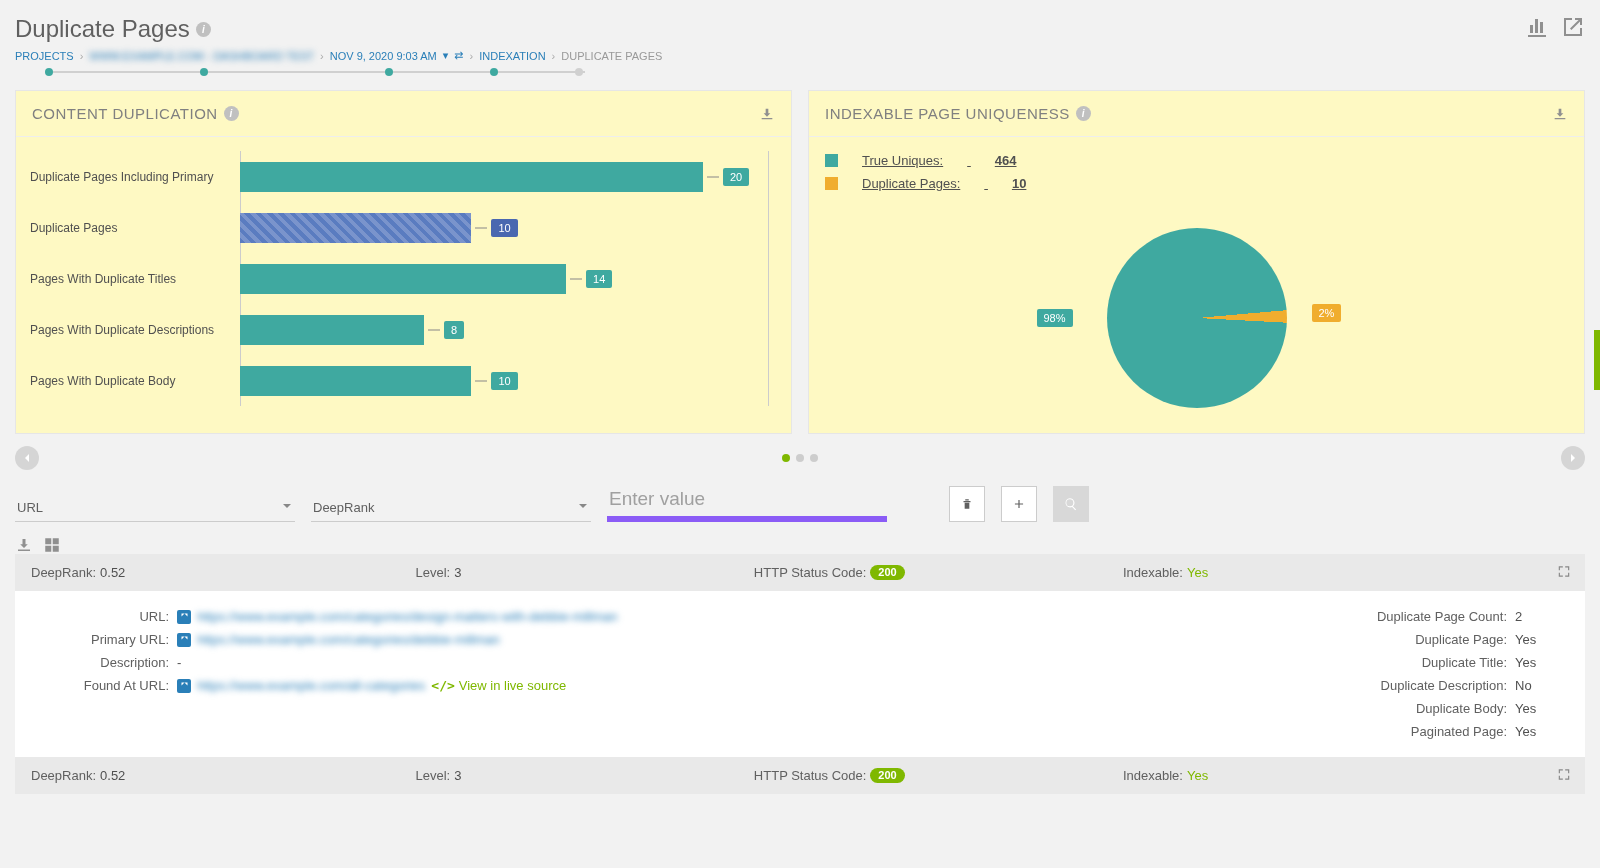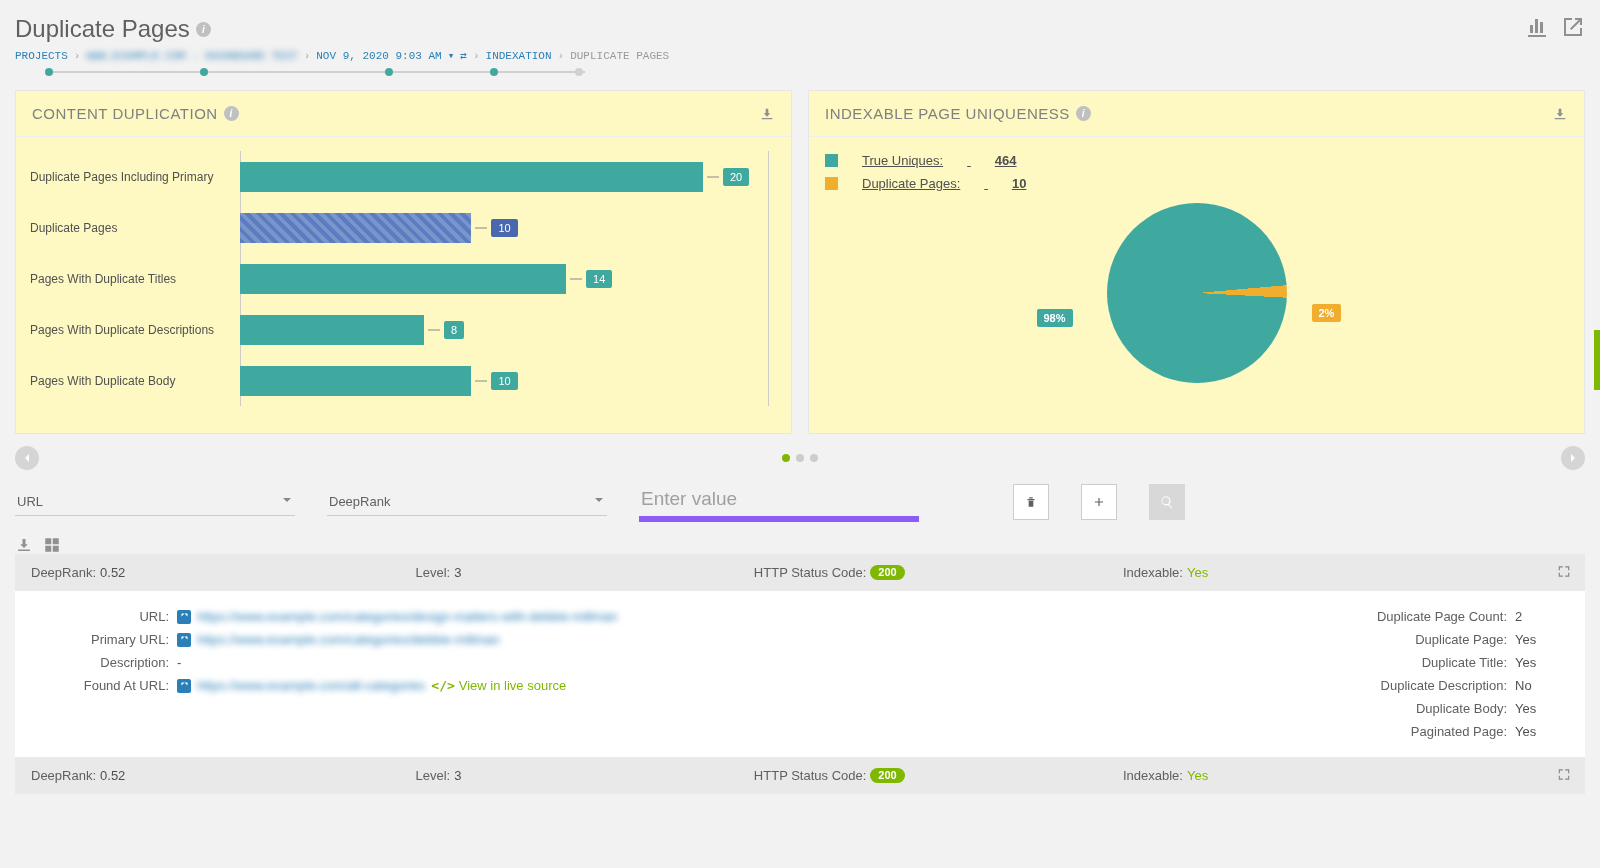"PROJECTS" .breadcrumb { font-family: Liberation Mono, monospace -> none }
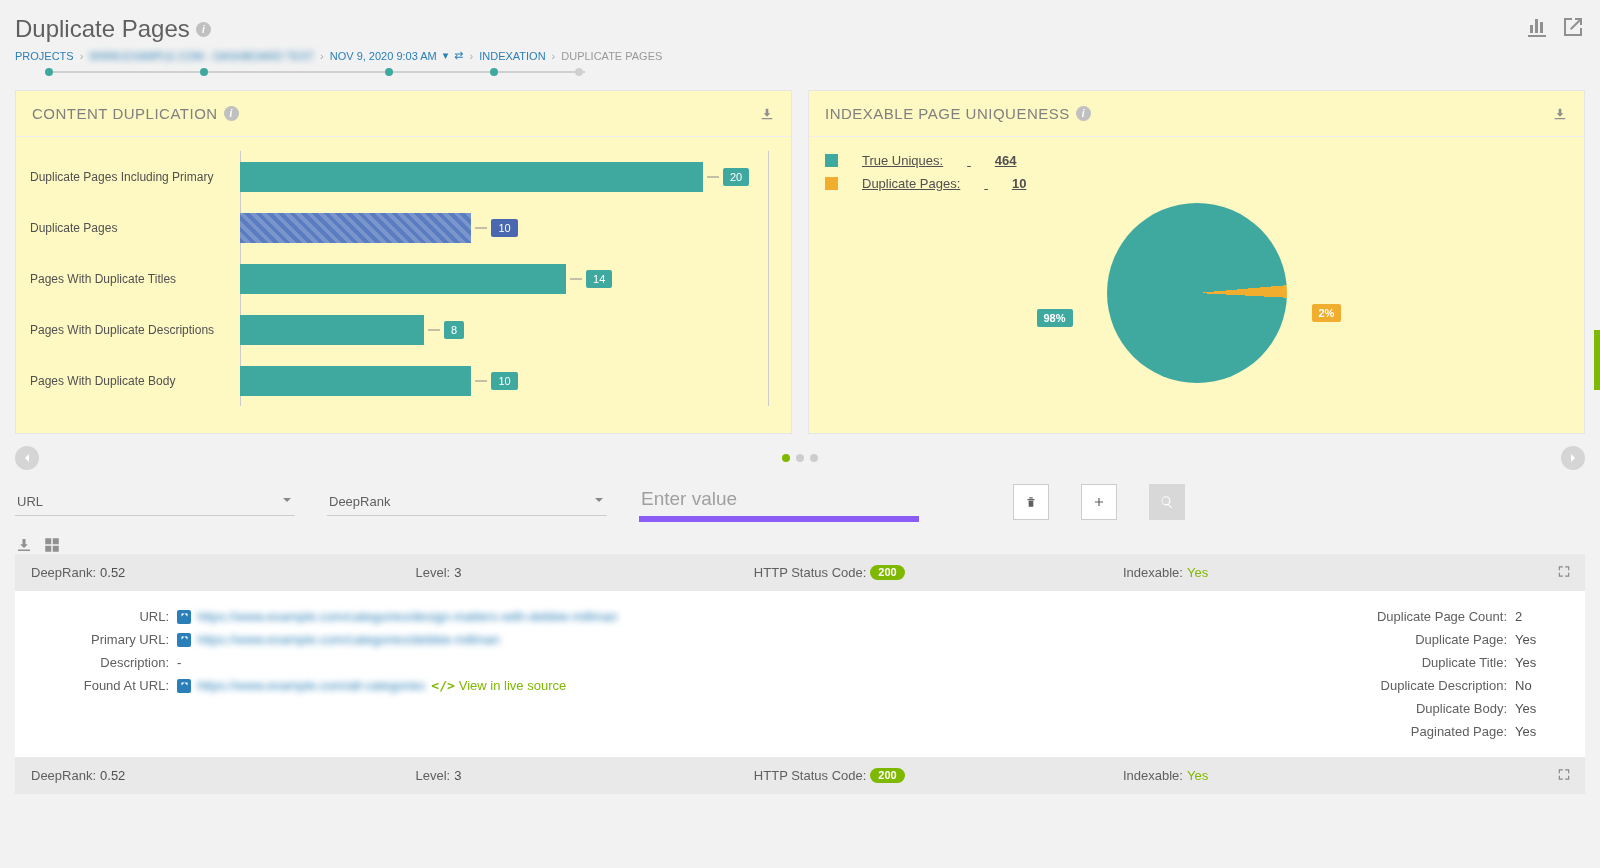"98%" .pie-wrap { align-items: none -> center; font-weight: bold -> none }
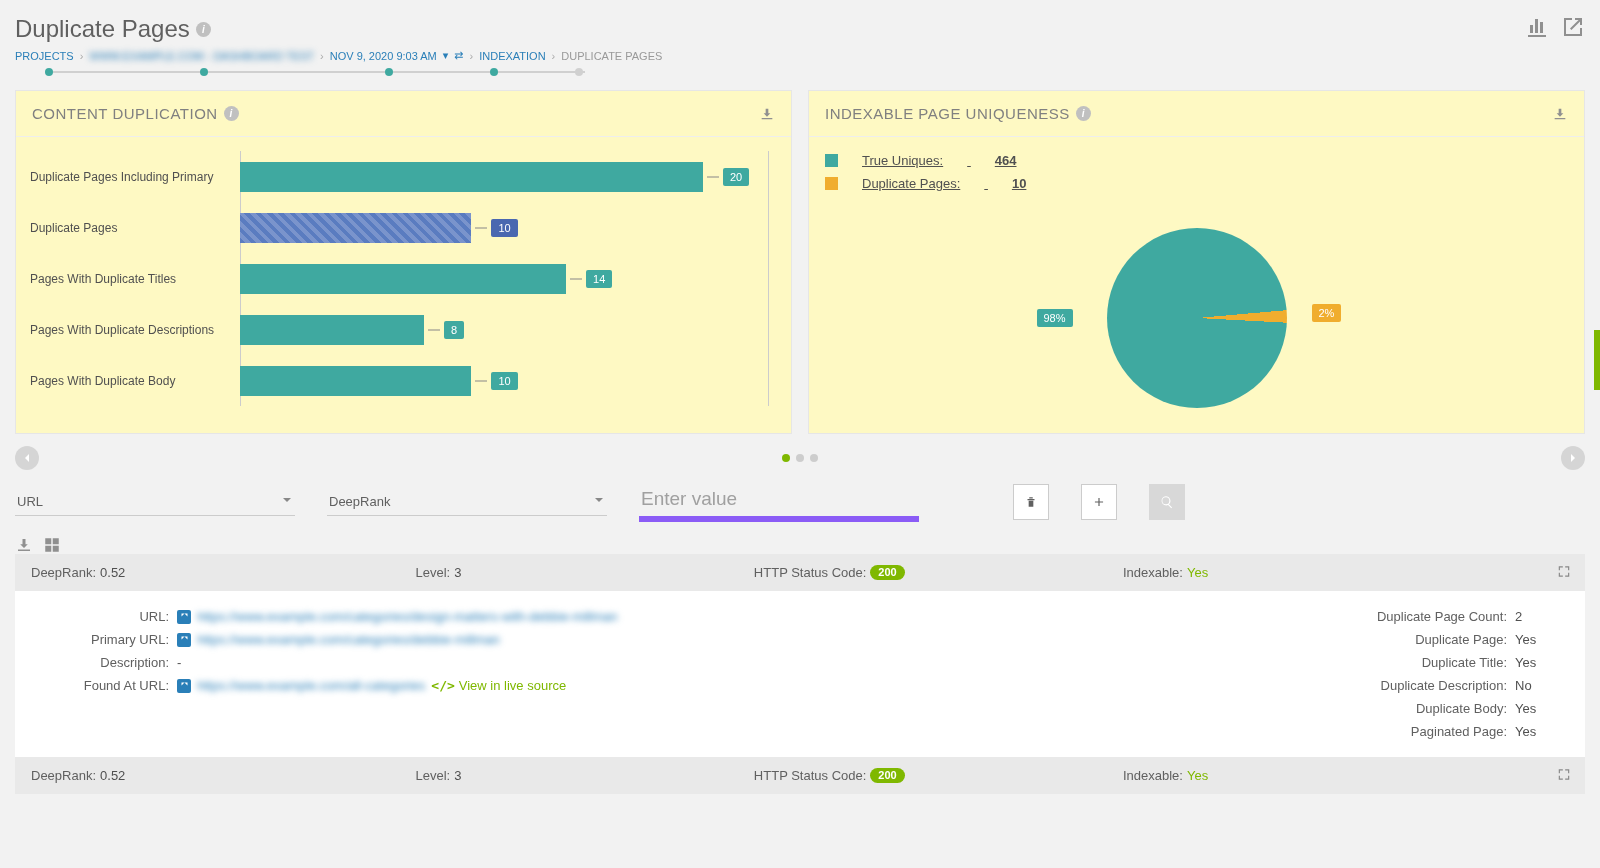"URL" .filter-row { align-items: center -> flex-end; gap: 32px -> 16px }
